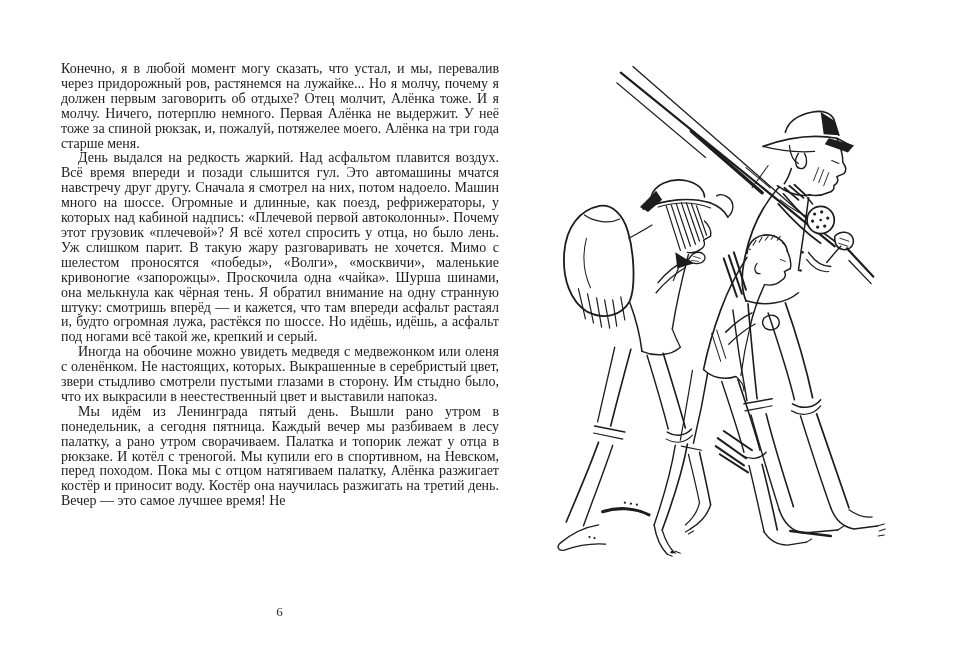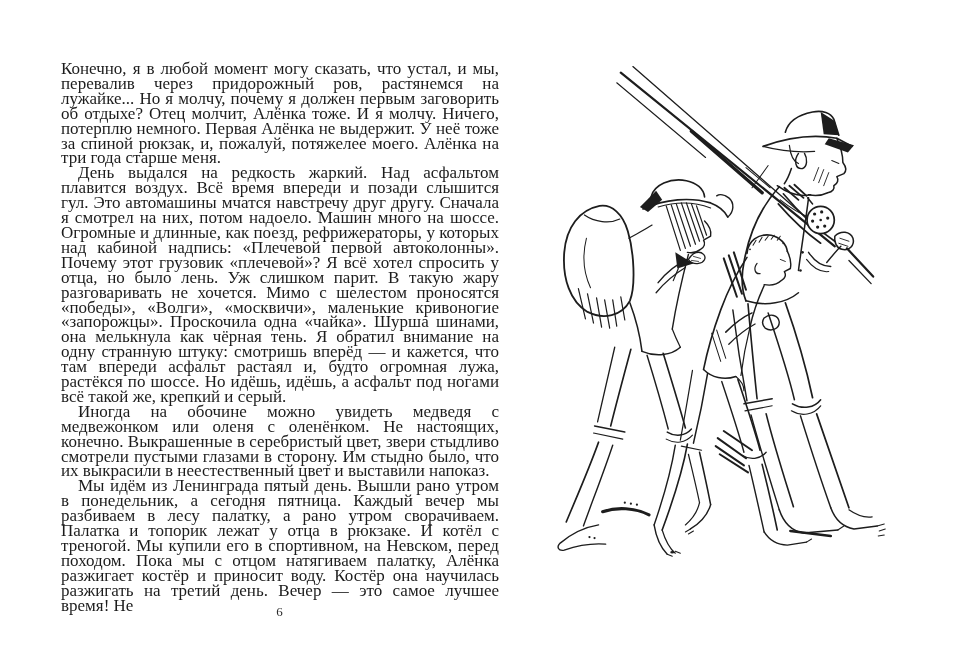"Конечно, я в любой момент" .text-column { font-size: 17px -> 14px }
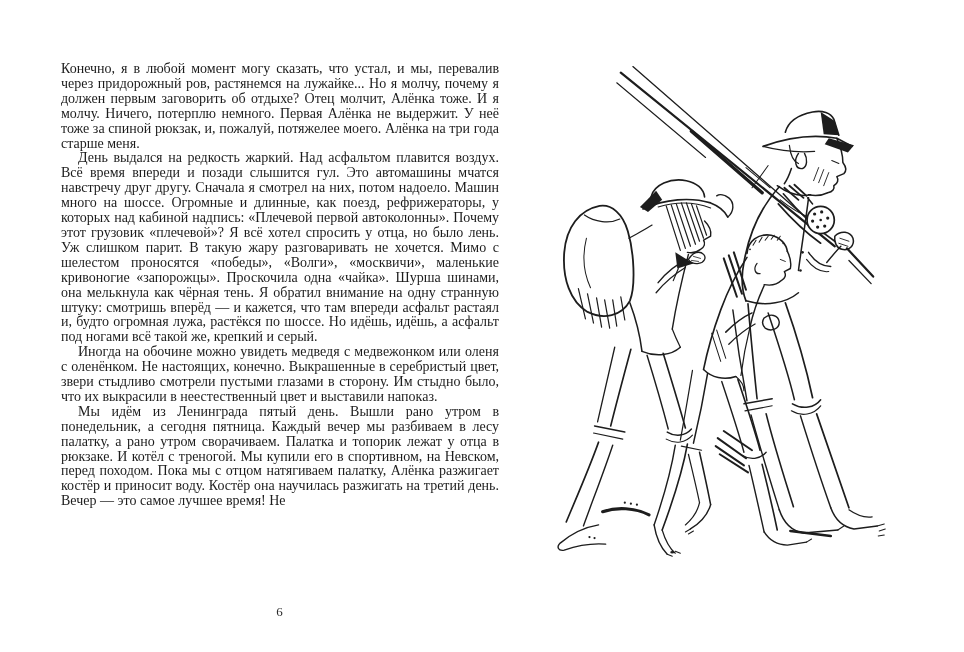"Иногда на обочине можно увидеть" p.indent { text: конечно -> которых }
